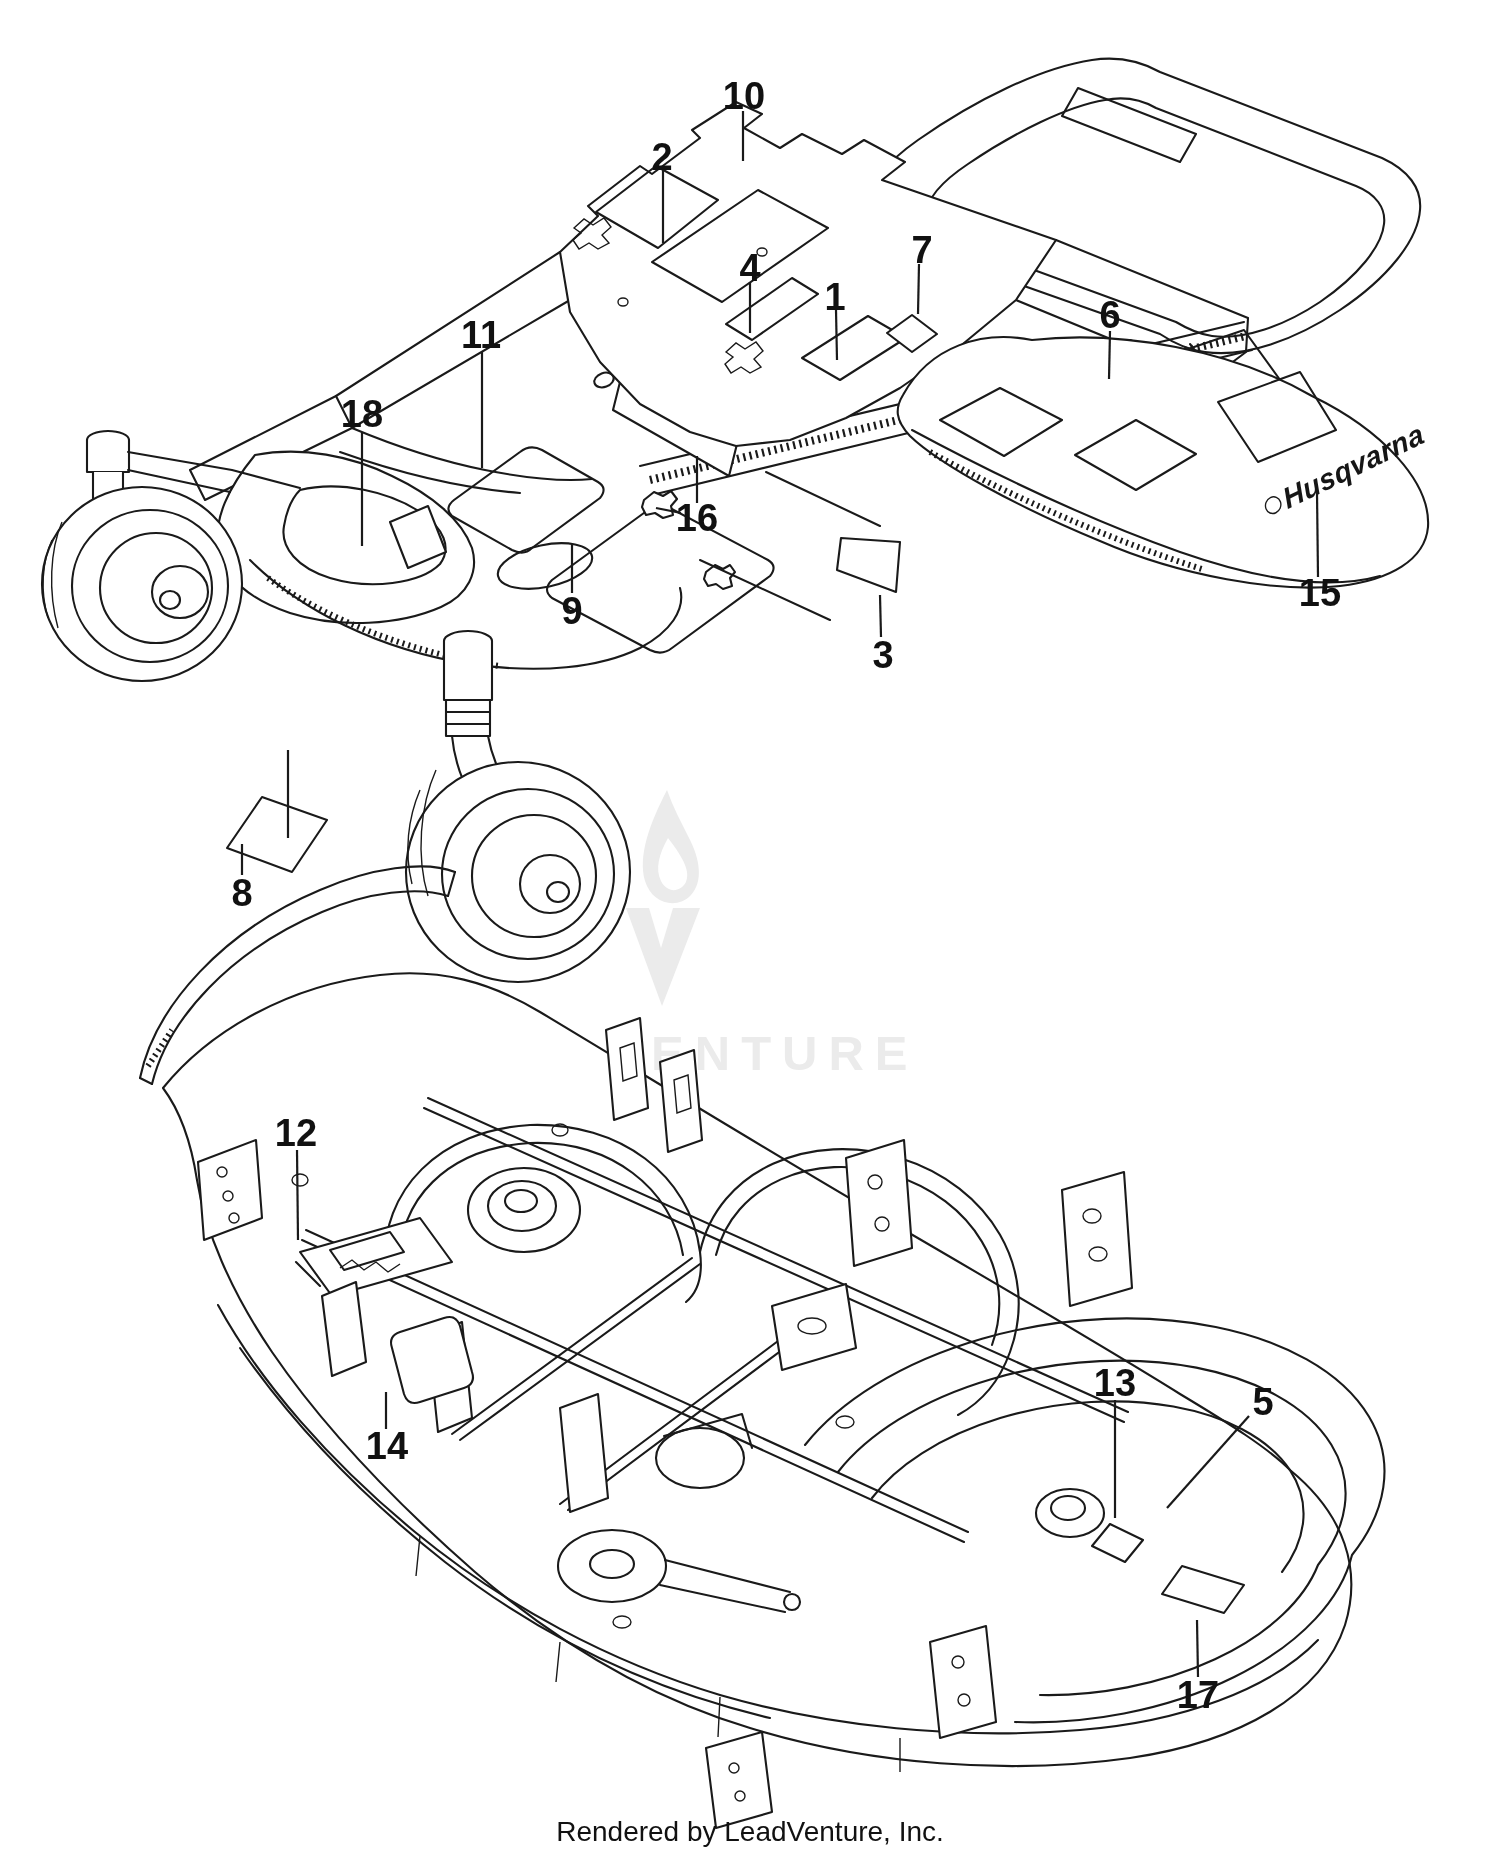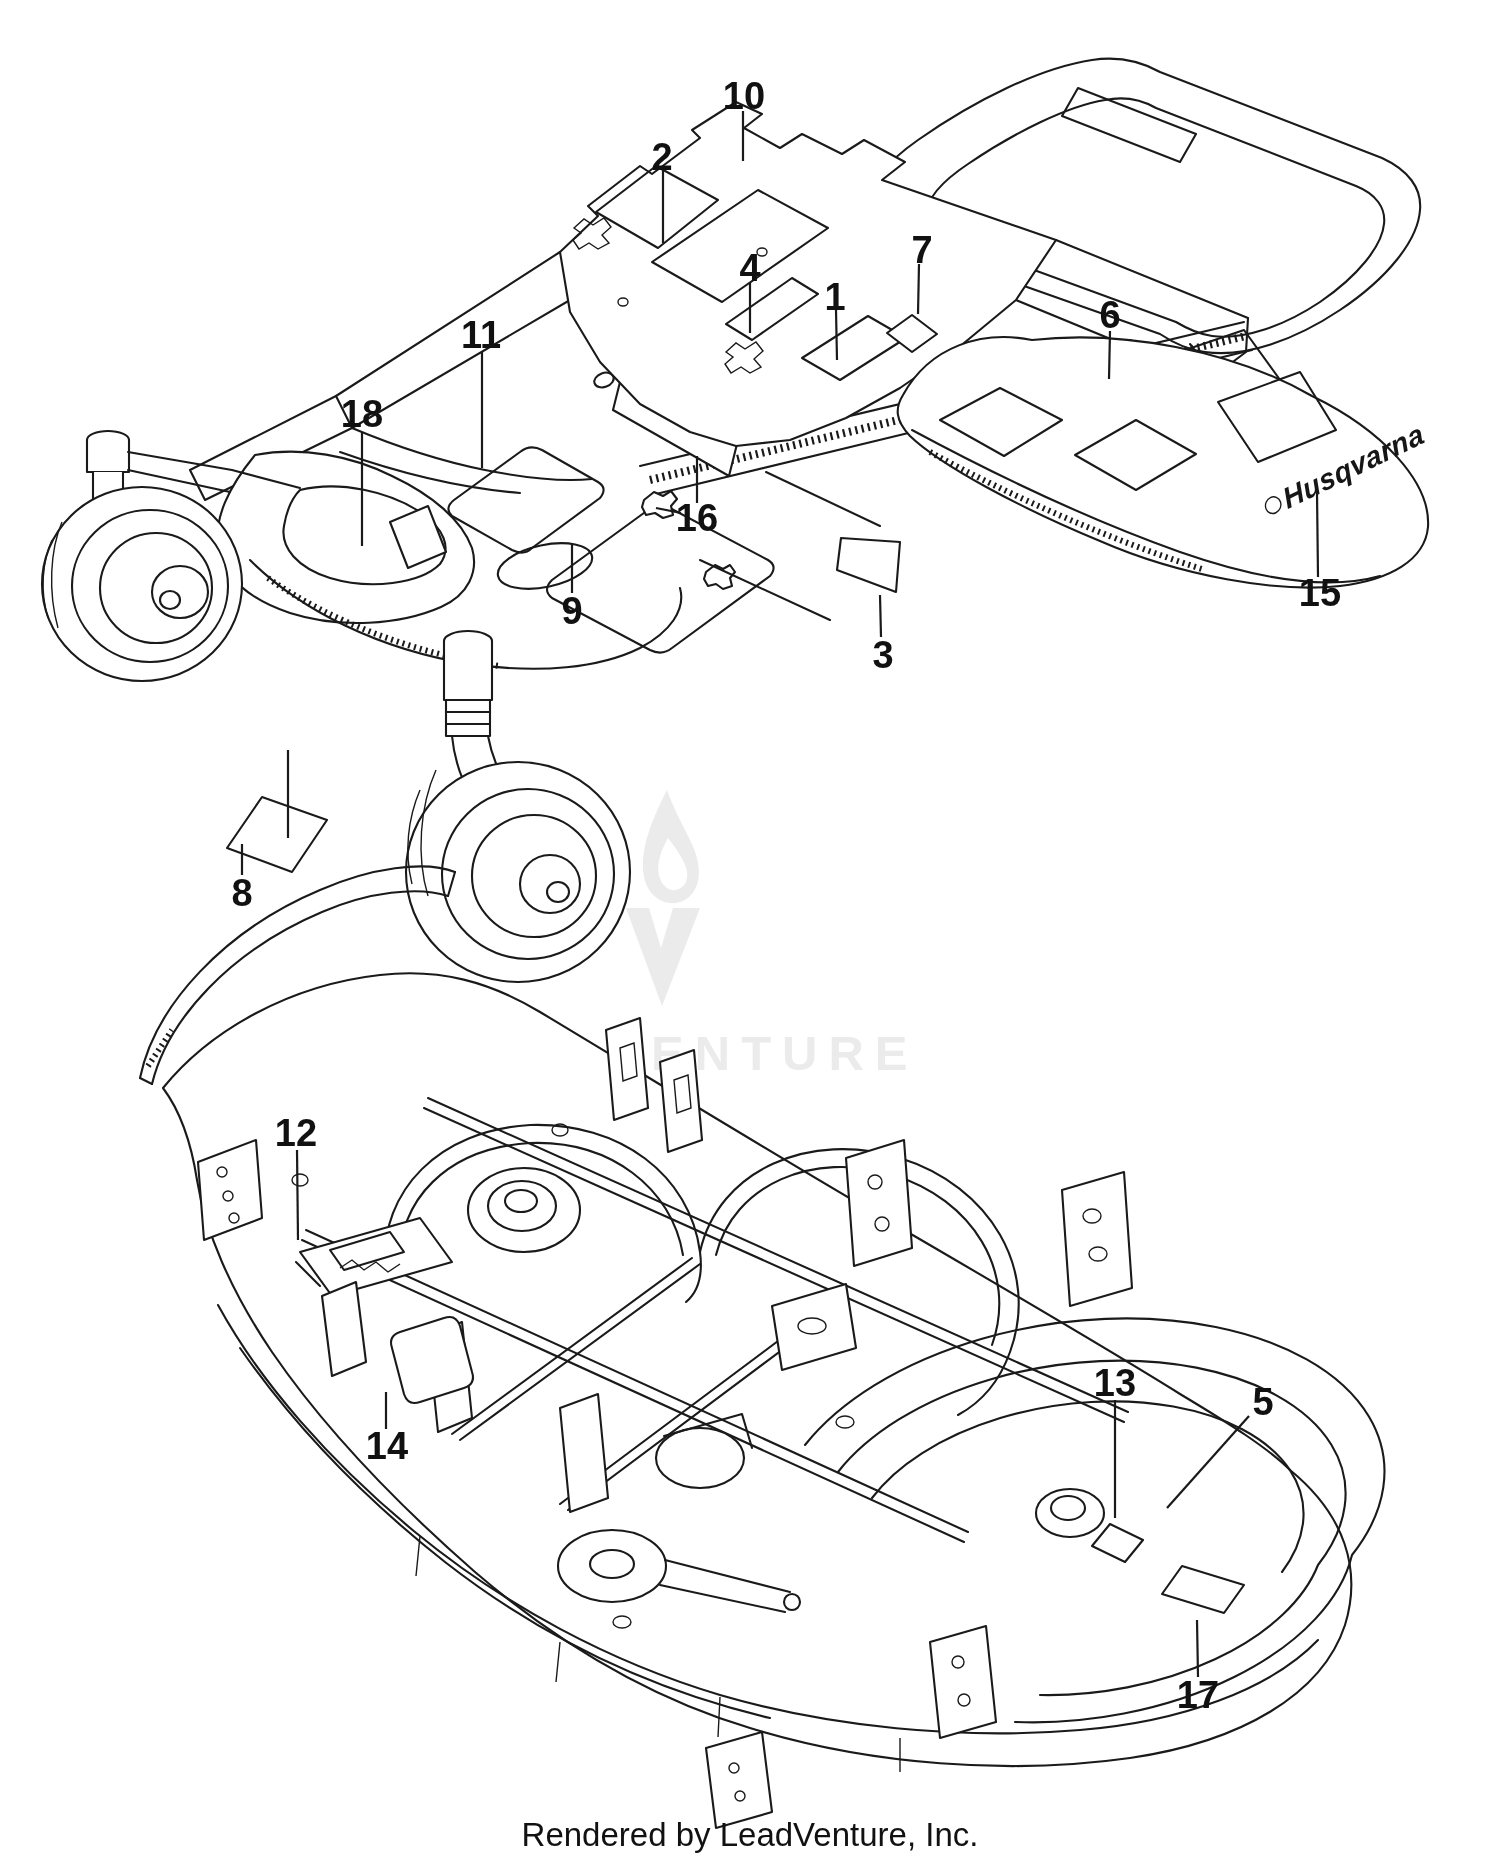"Rendered by LeadVenture, Inc." .footer-text { font-size: 33px -> 28px }
